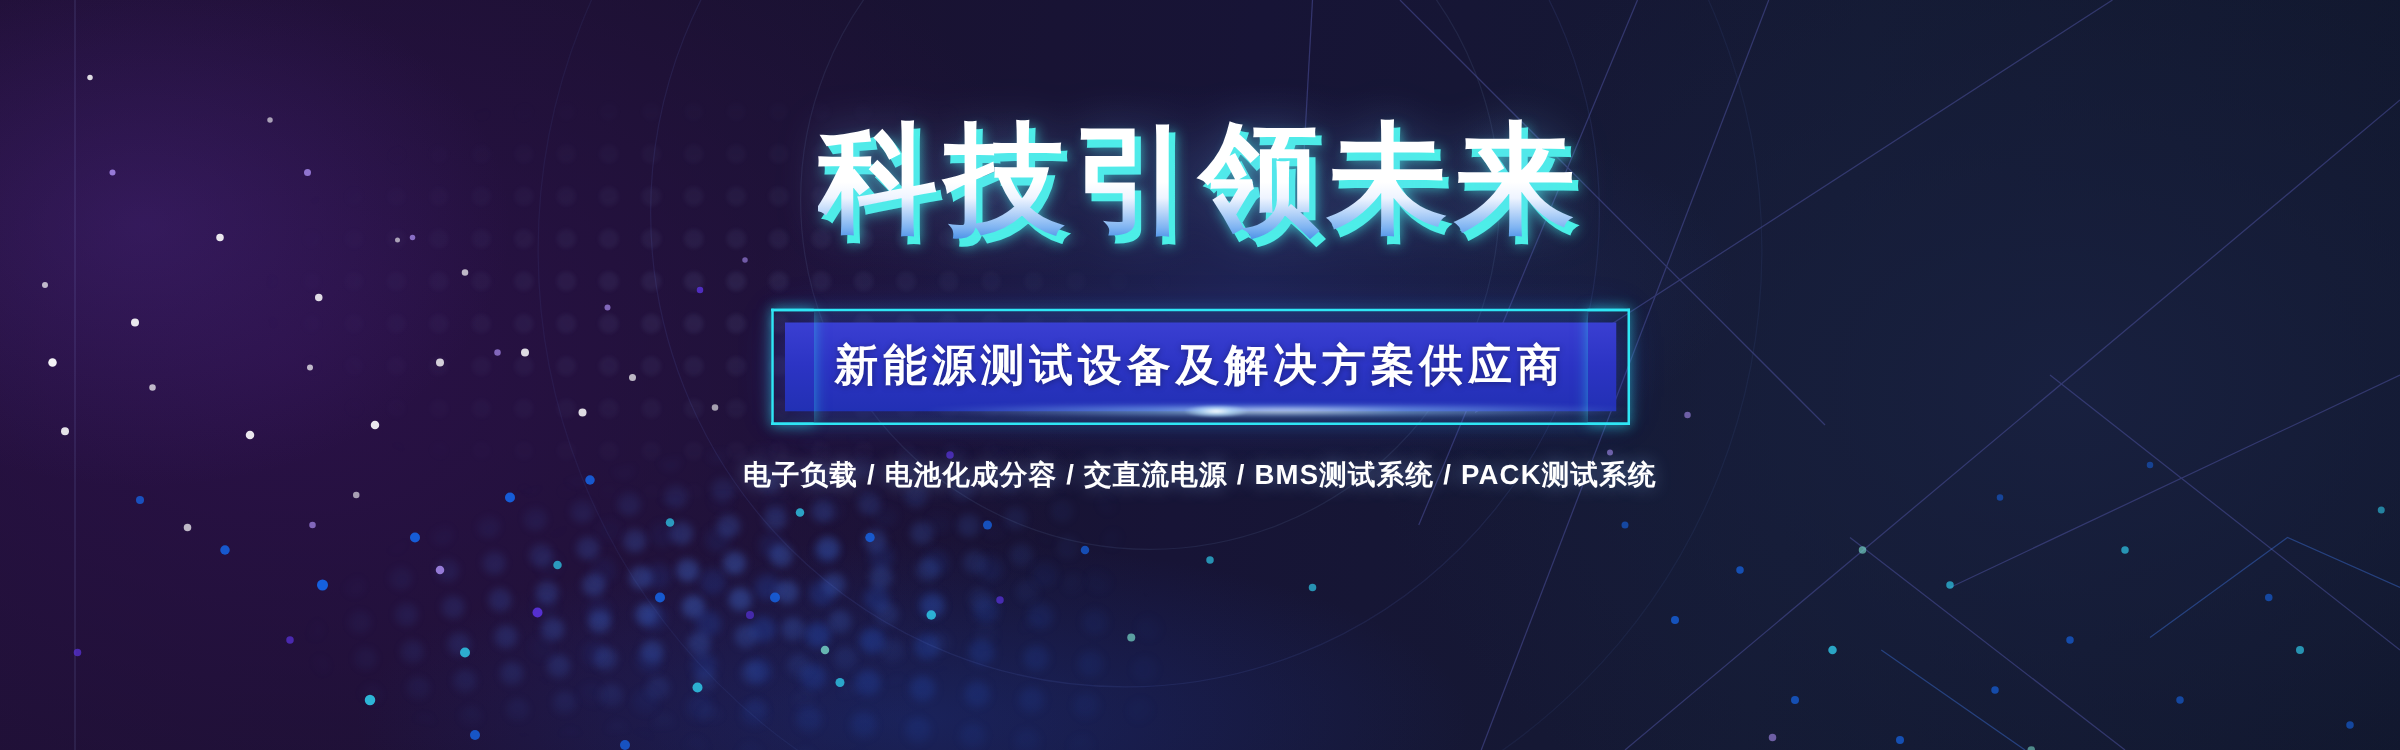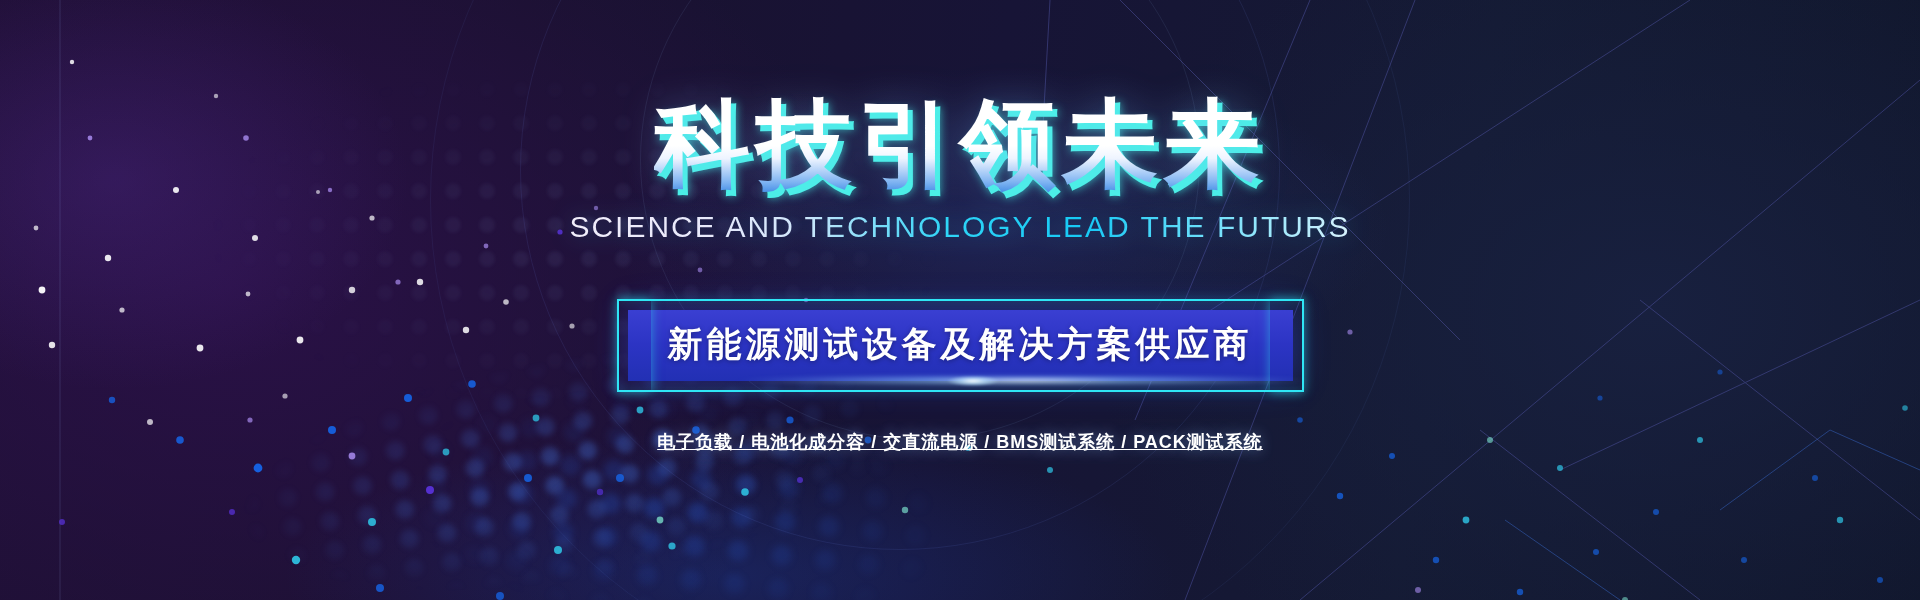"SCIENCE AND TECHNOLOGY LEAD THE" div.tagline { html: <div>SCIENCE AND TECHNOLOGY LEAD THE FUTURS</div> -> none }
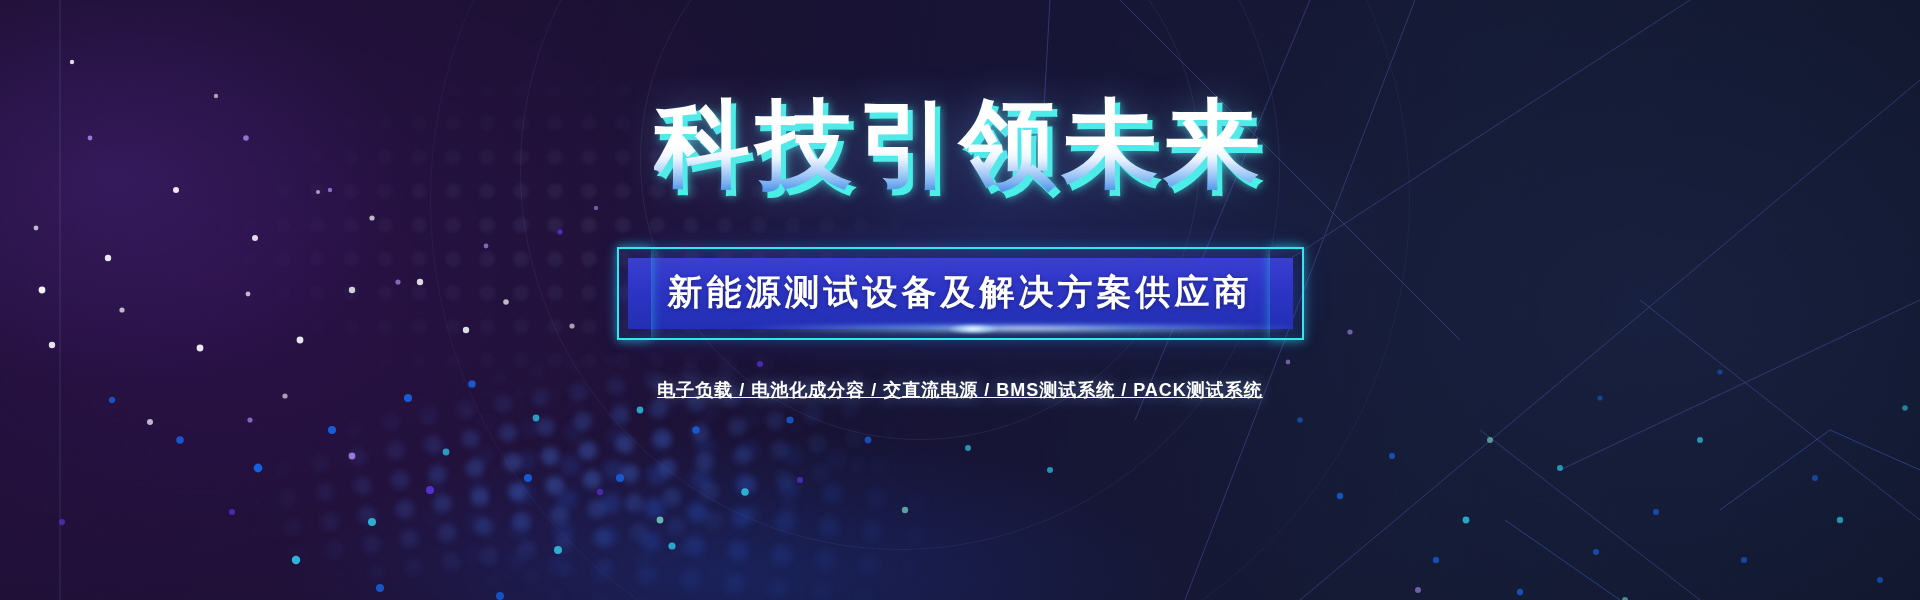"电子负载 / 电池化成分容 / 交直流电源" .products { font-size: 18px -> 22px; margin-top: 49px -> 36px; text-decoration: underline -> none }
